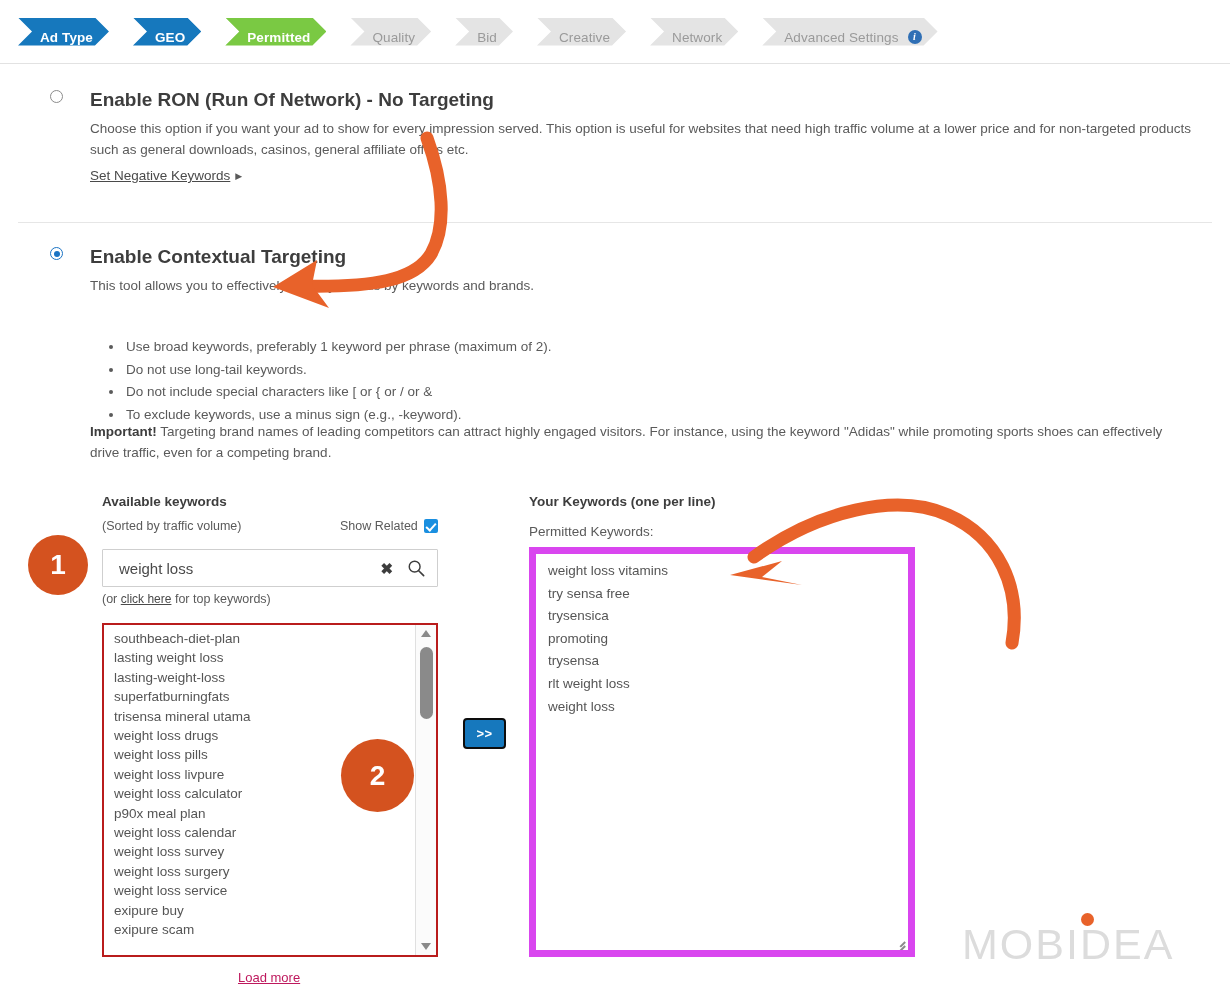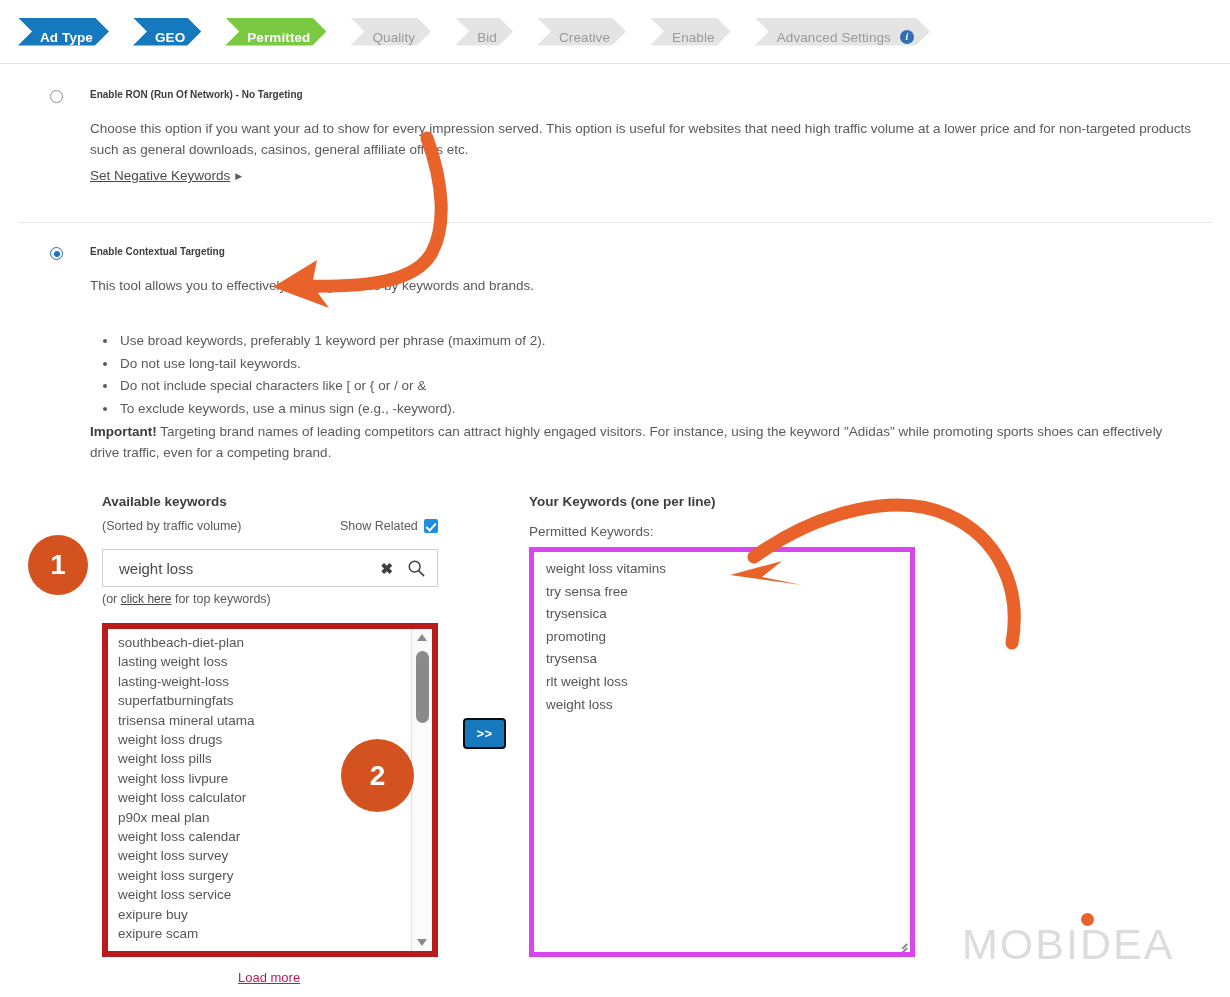"Enable" span { text: Enable -> Network }
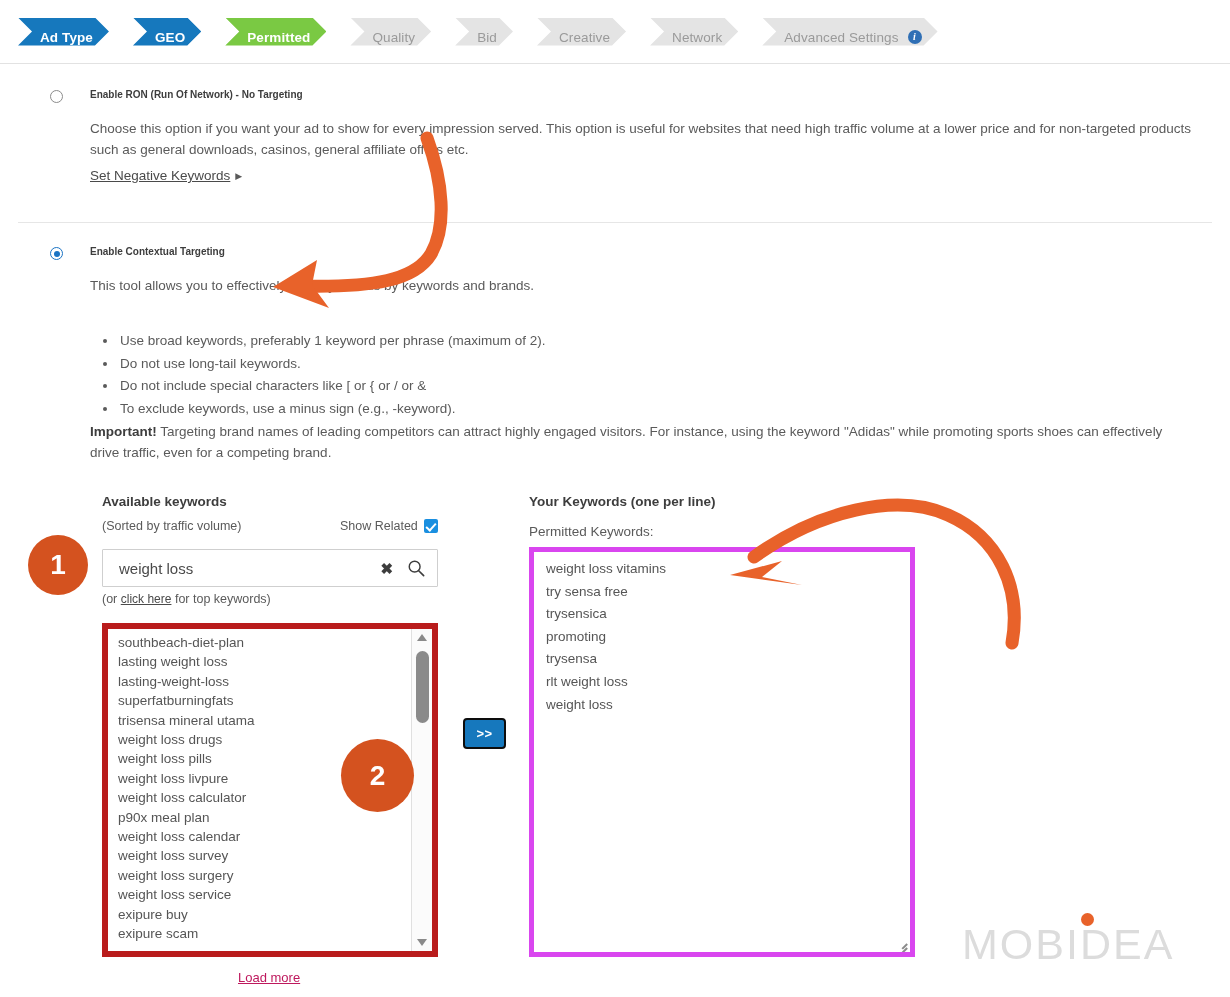"Enable RON (Run Of Network)" .opt-title { font-size: 10px -> 19px }
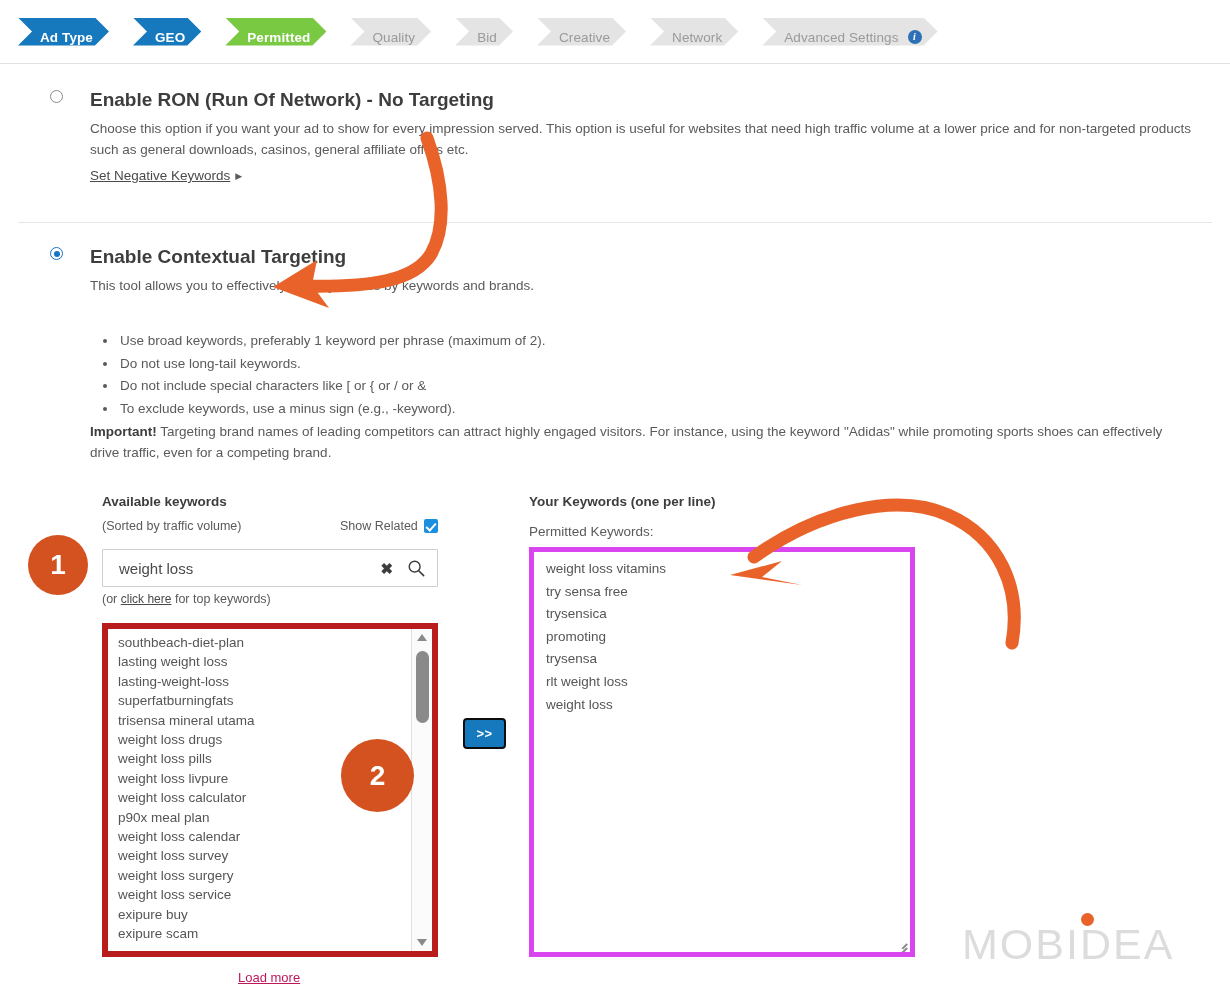"Use broad keywords, preferably 1" ul.rules { margin: 10px -> 16px }
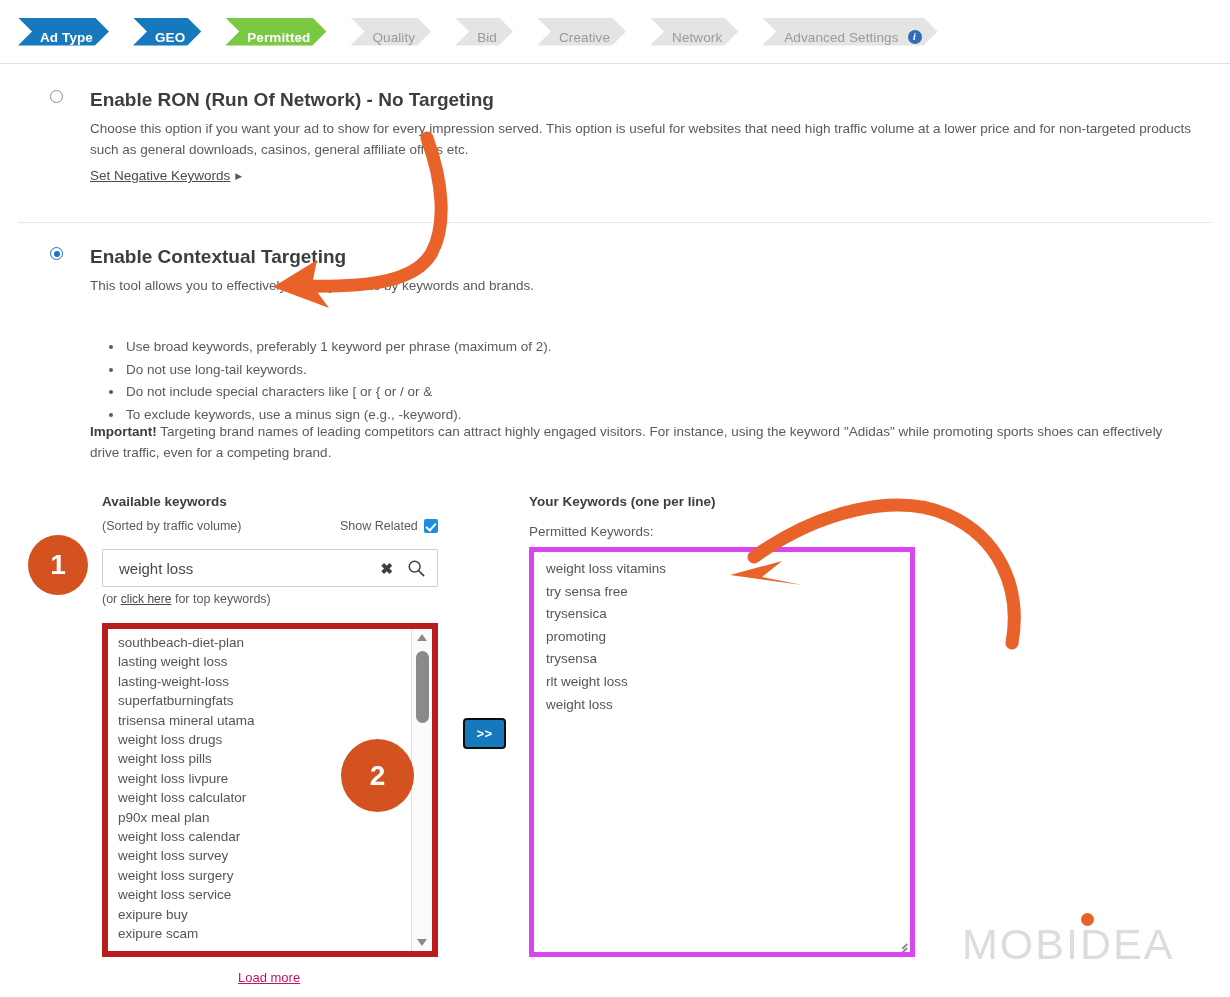"weight loss vitamins" .textarea-box { border: 5px solid #d946ef -> 7px solid #d946ef }
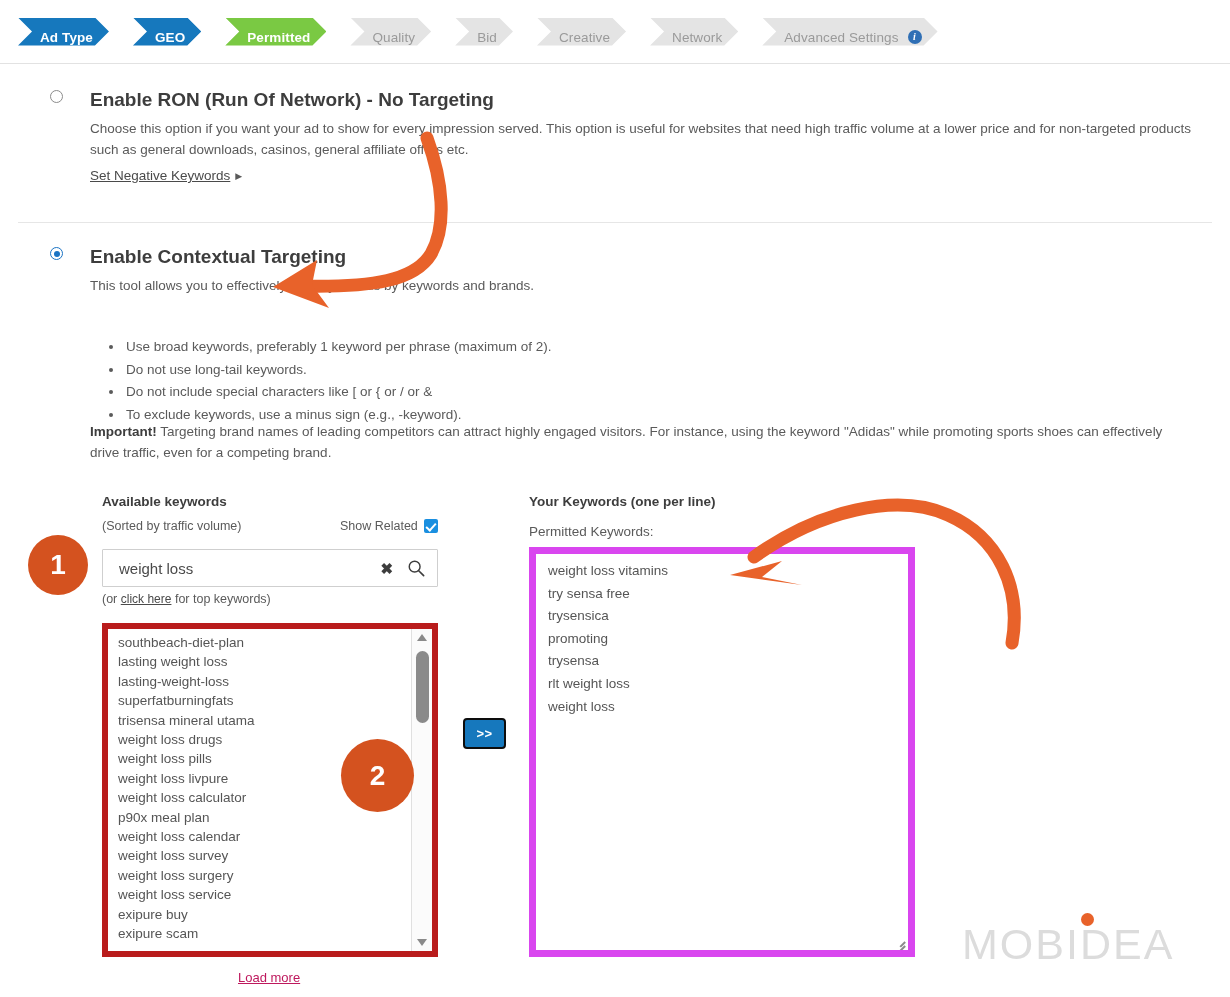"southbeach-diet-plan" .listbox { border: 6px solid #b91c1c -> 2px solid #b91c1c }
